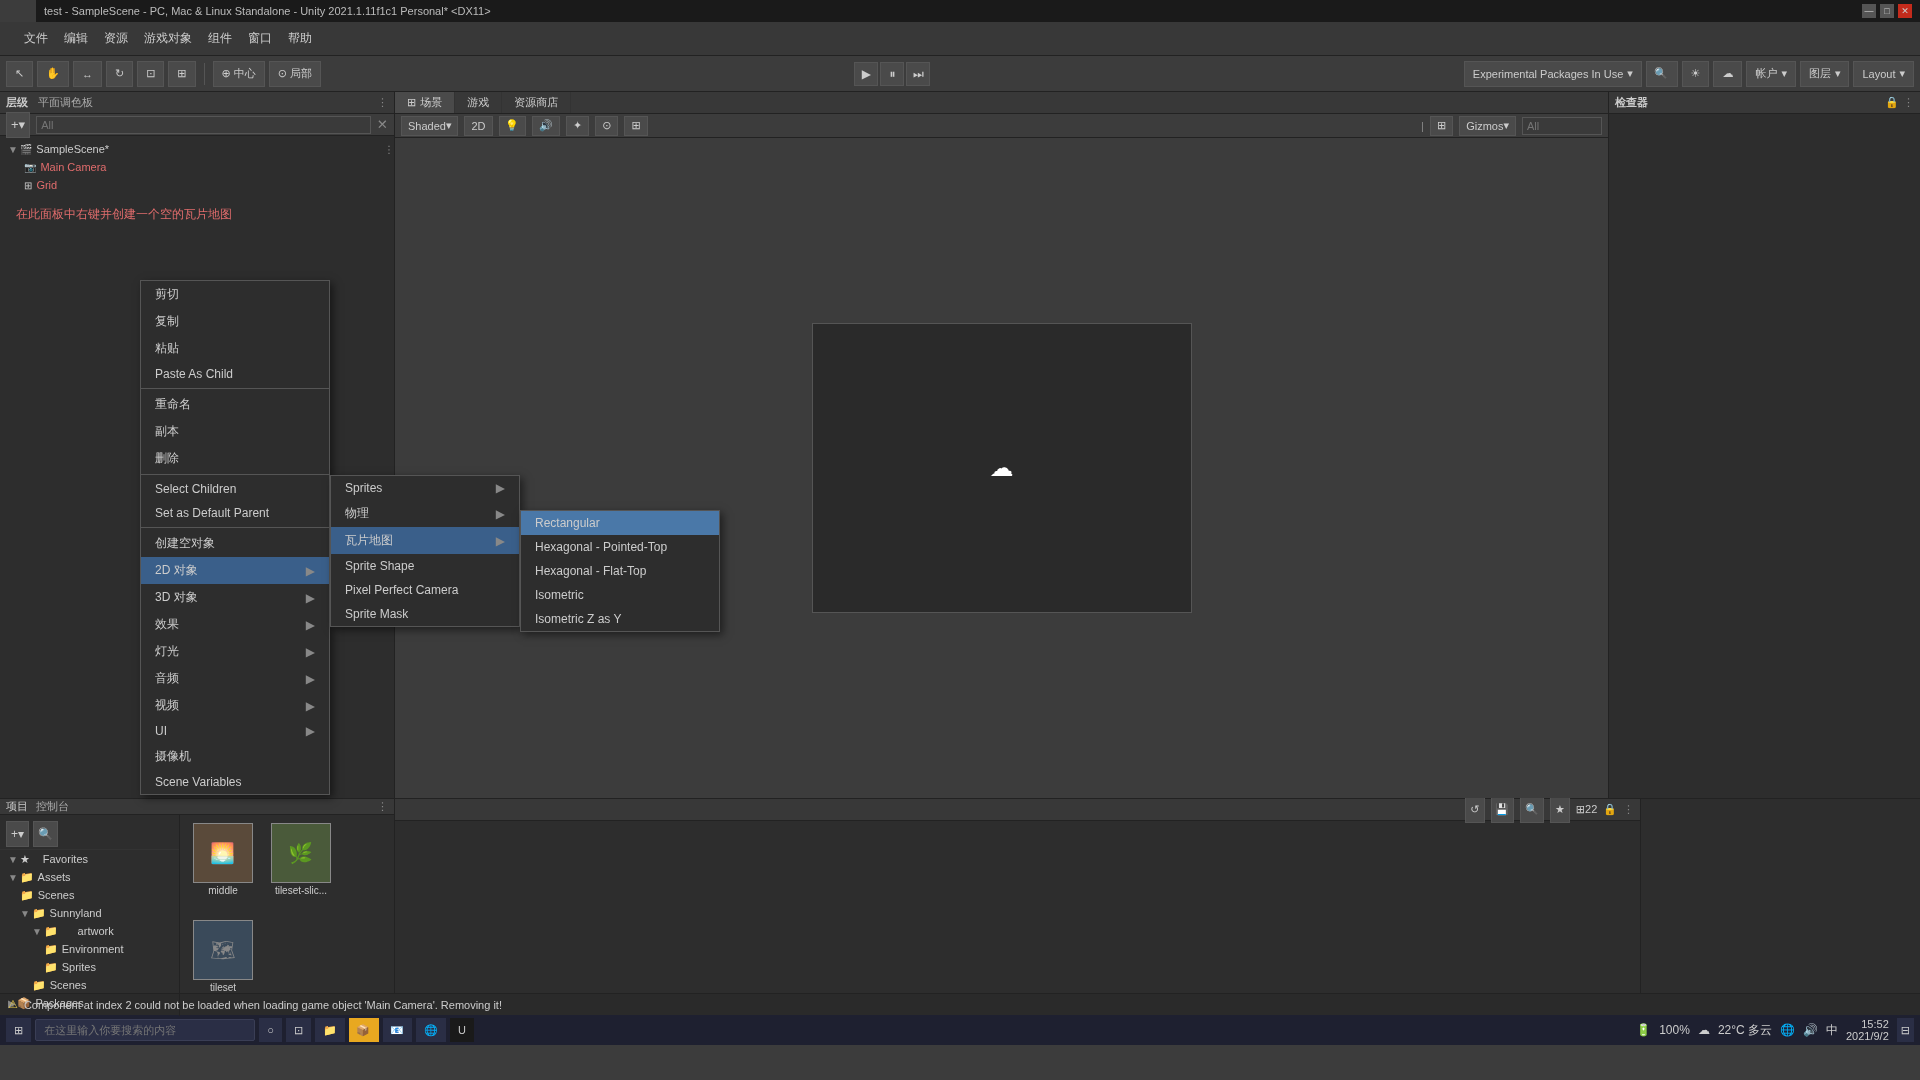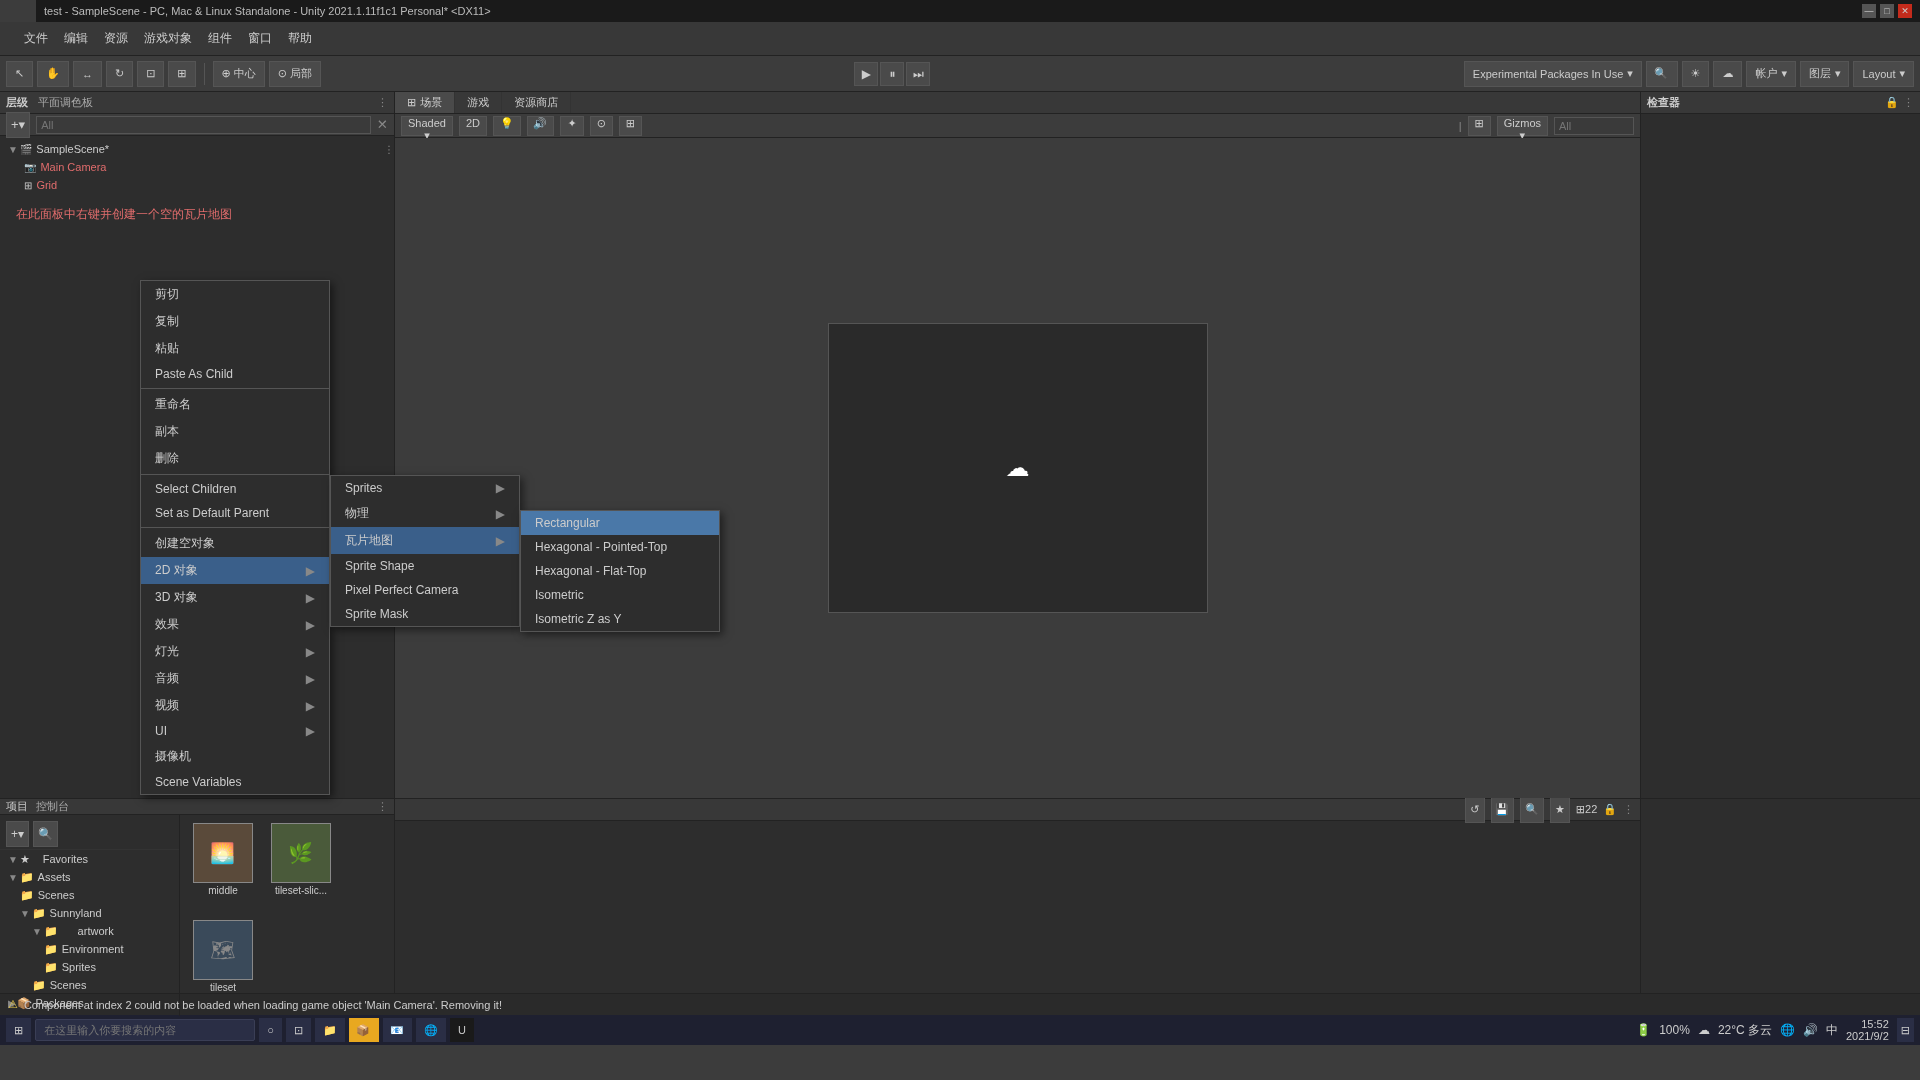"检查器" #right-panel { width: 280px -> 312px }
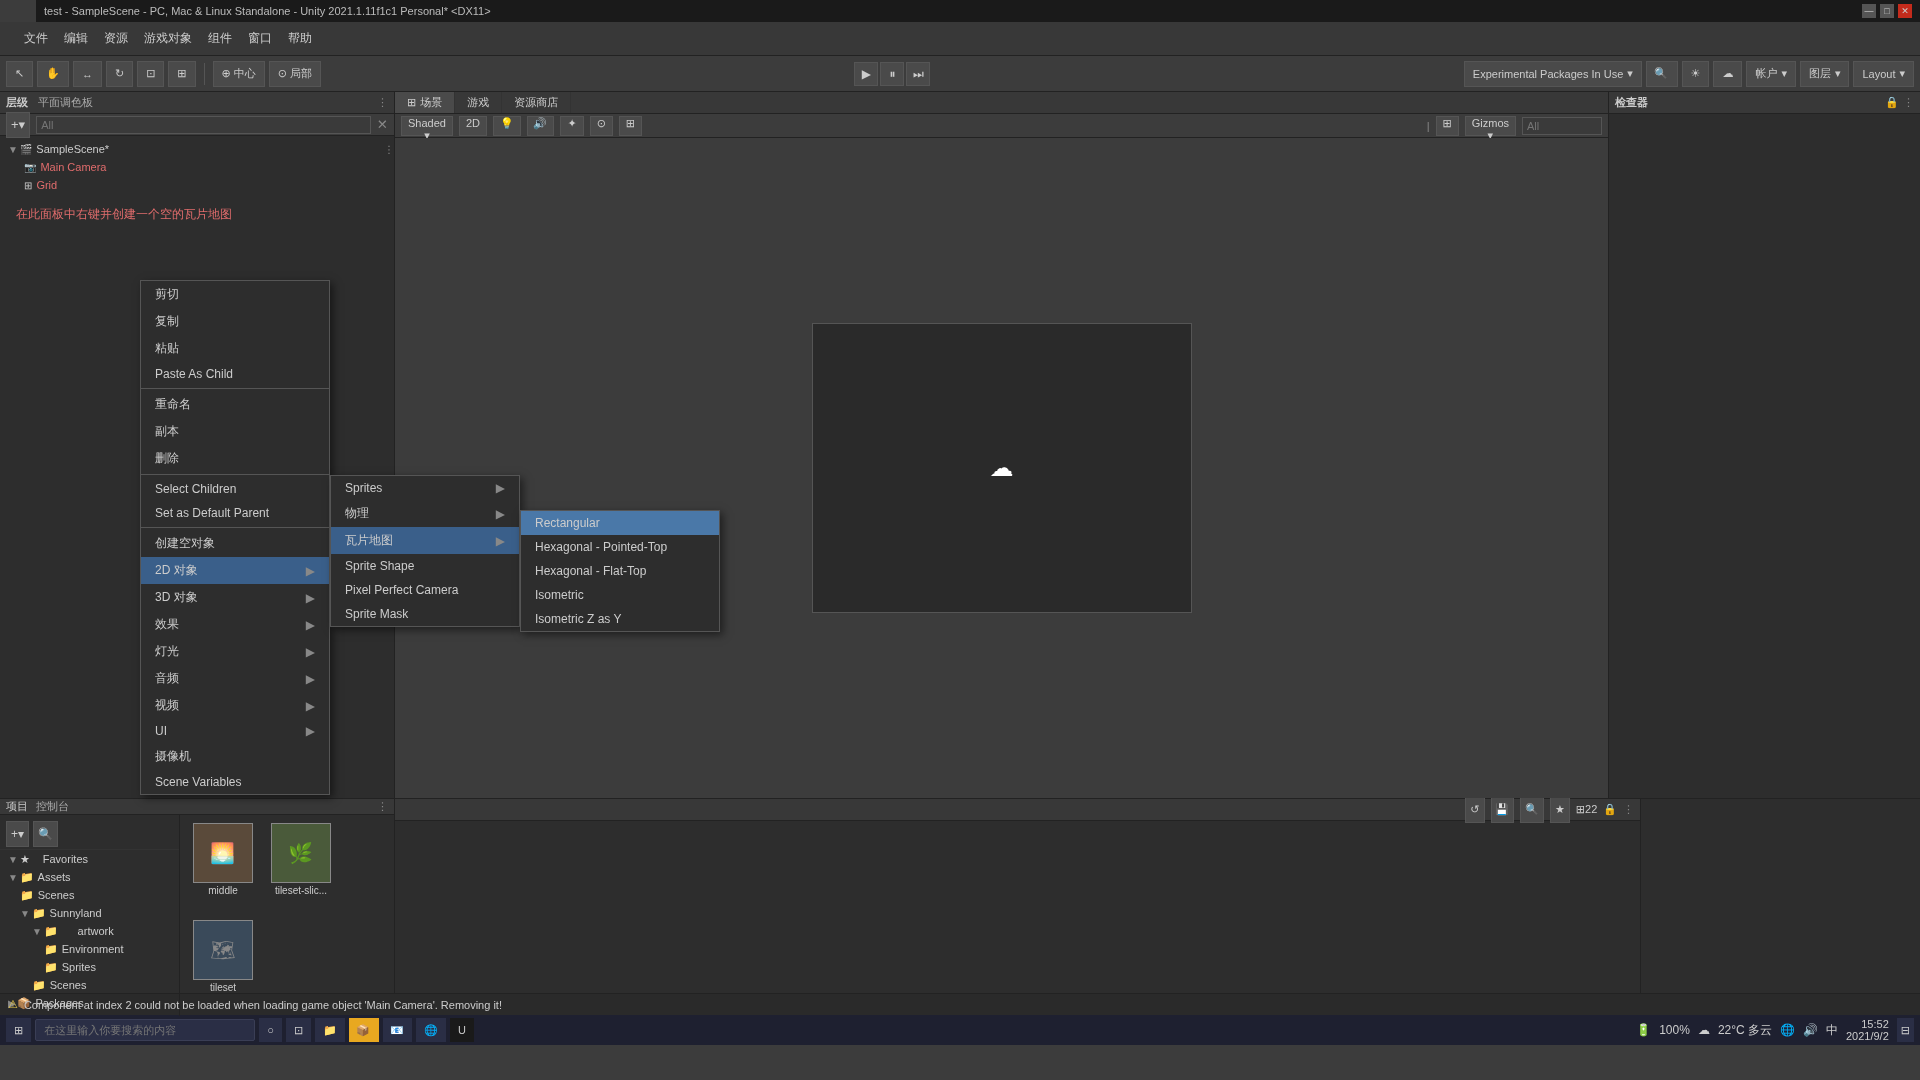"Shaded" .scene-toolbar-btn { flex-direction: column -> none }
